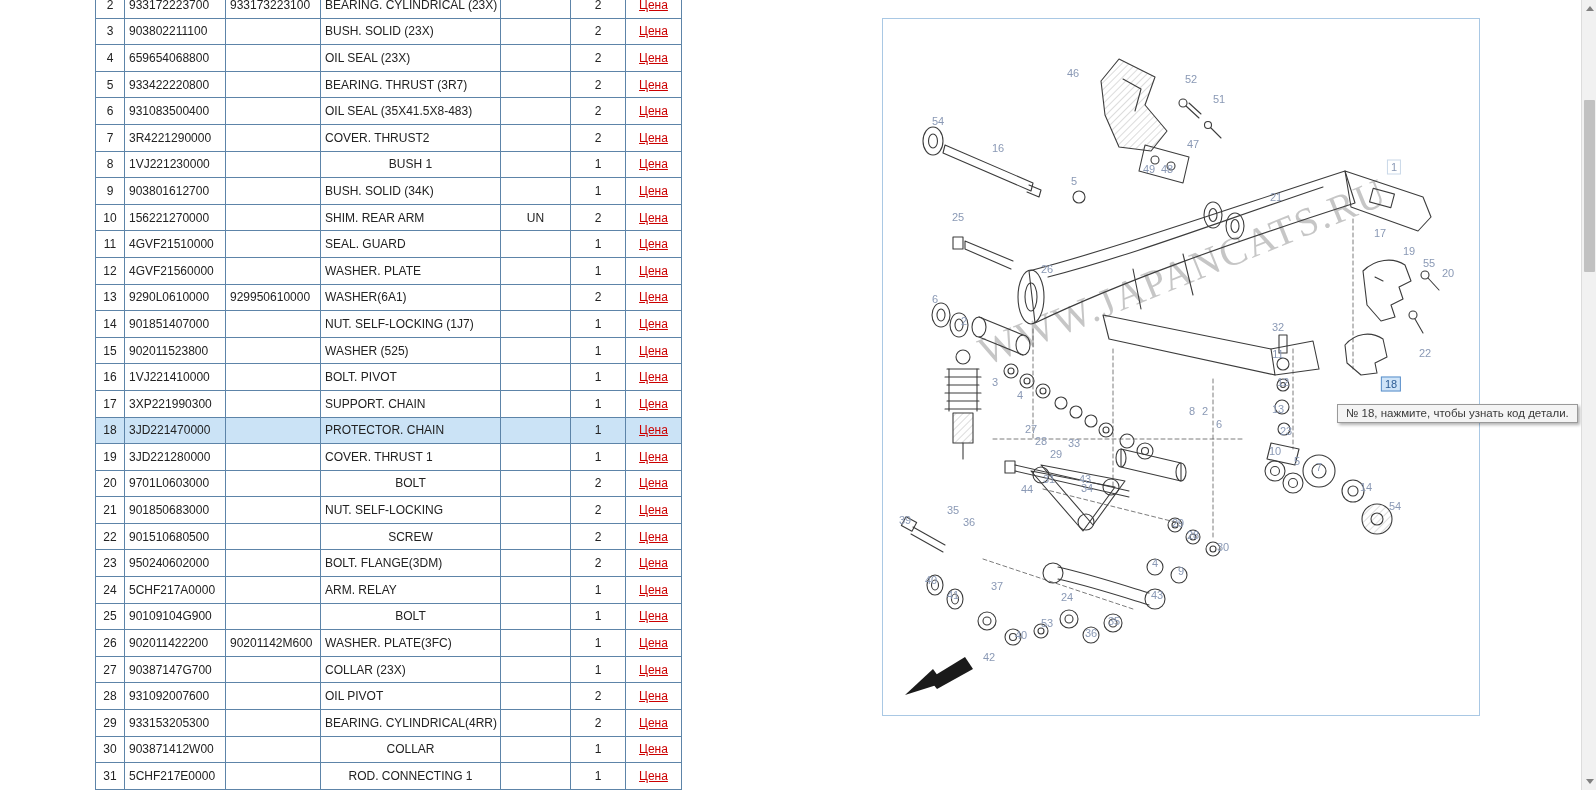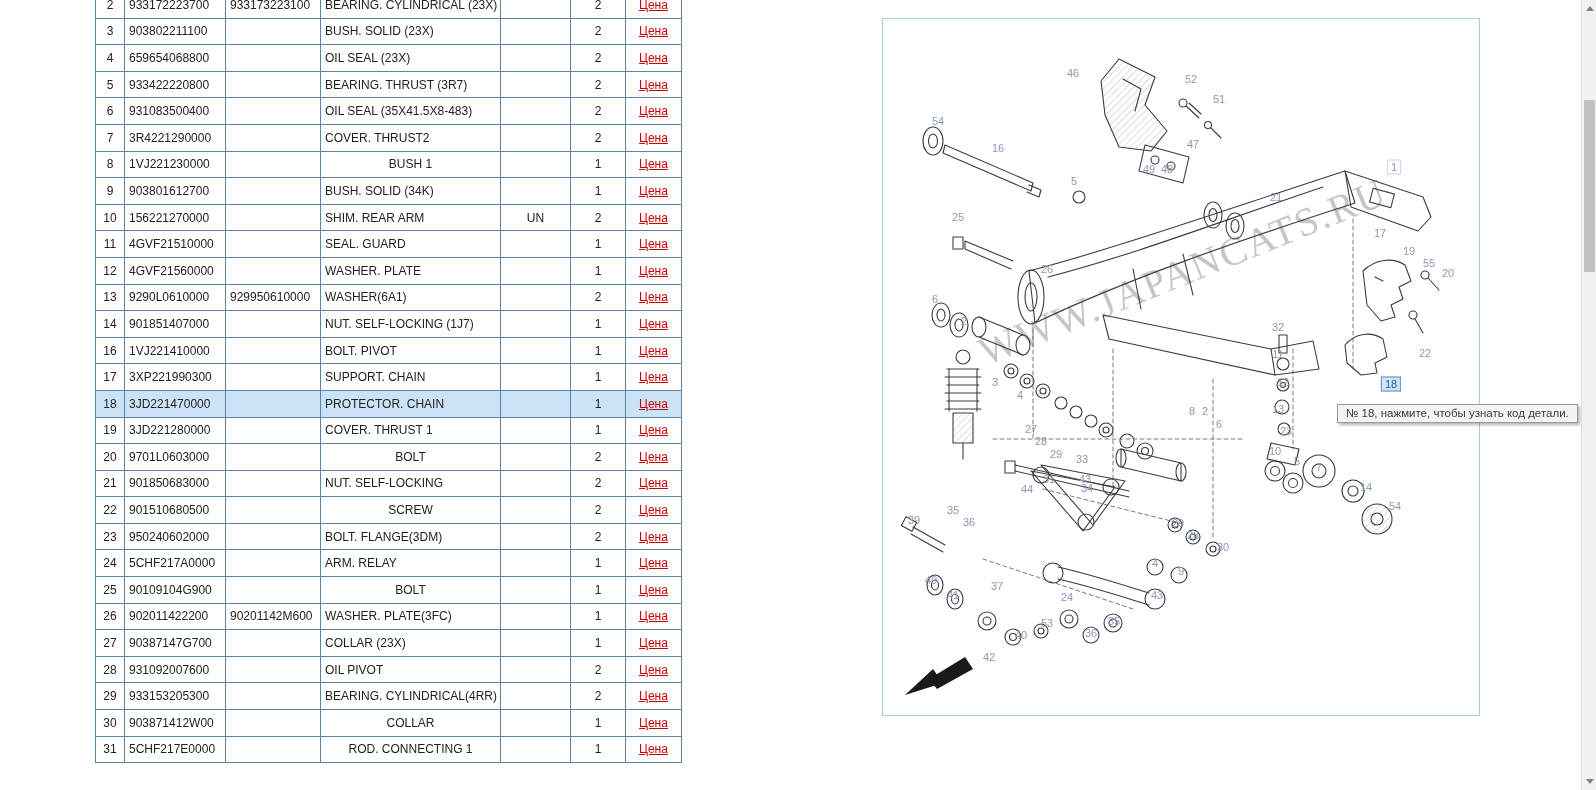"15" tr { html: none -> <tr> <td>15</td> <td>902011523800</td> <td></td> <td>WASHER (525)</td> <td></td> <td>1</td> <td> <a>Цена</a> </td> </tr> }
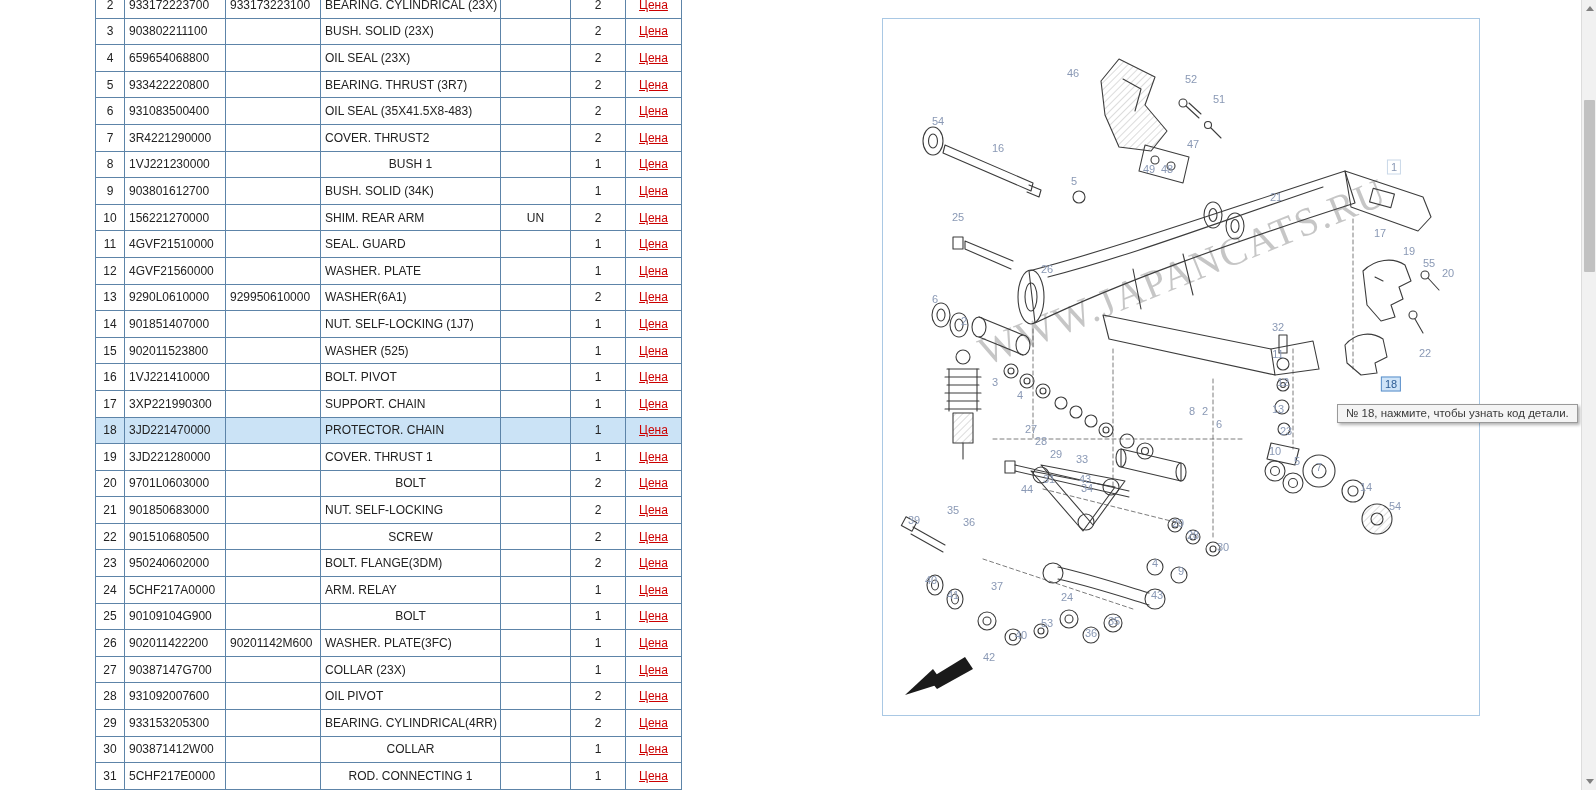"33" span.callout { margin-left: 8px -> none; top: 440px -> 424px }
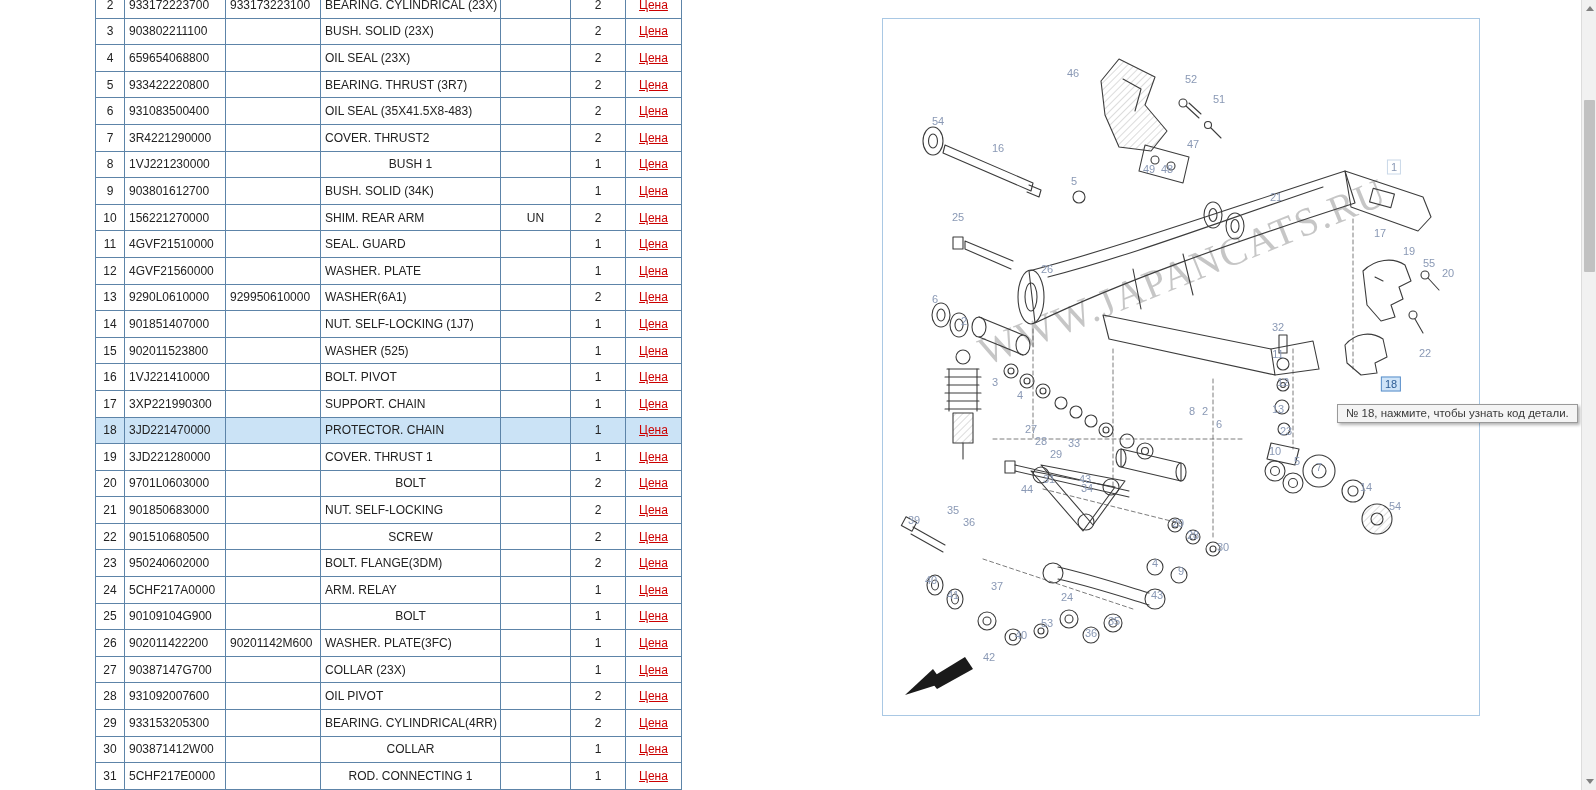"39" span.callout { left: 31px -> 22px }
